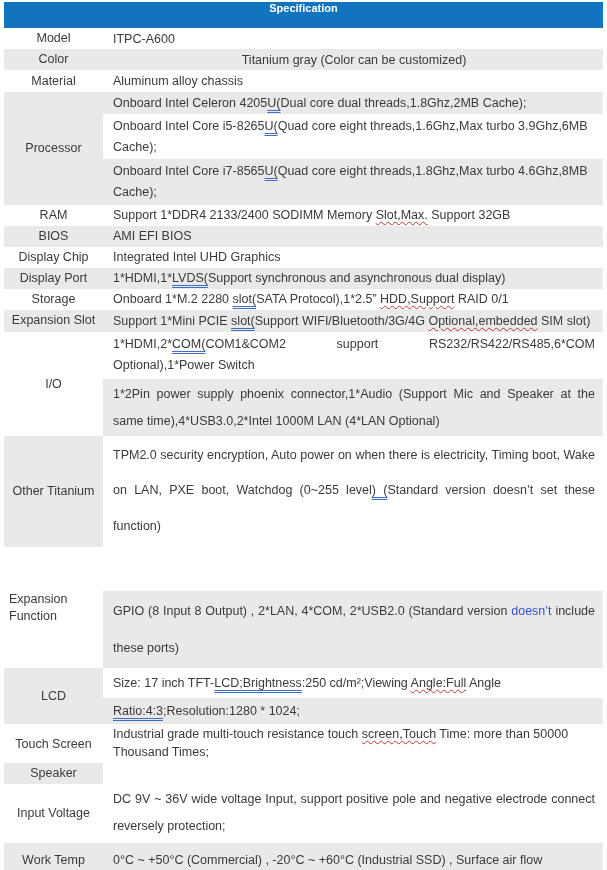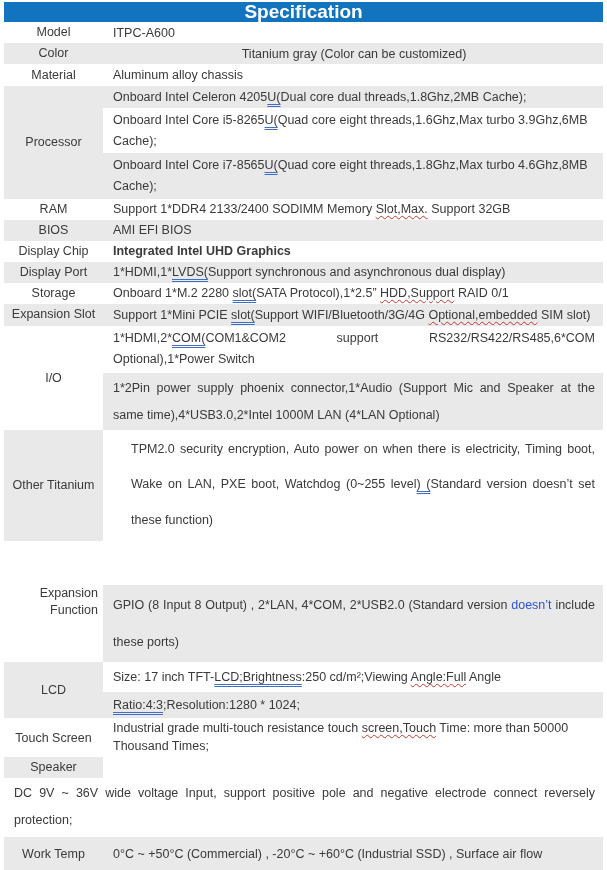"Specification" .hdr { align-items: center -> flex-start; font-size: 19px -> 11px; height: 20px -> 26px }
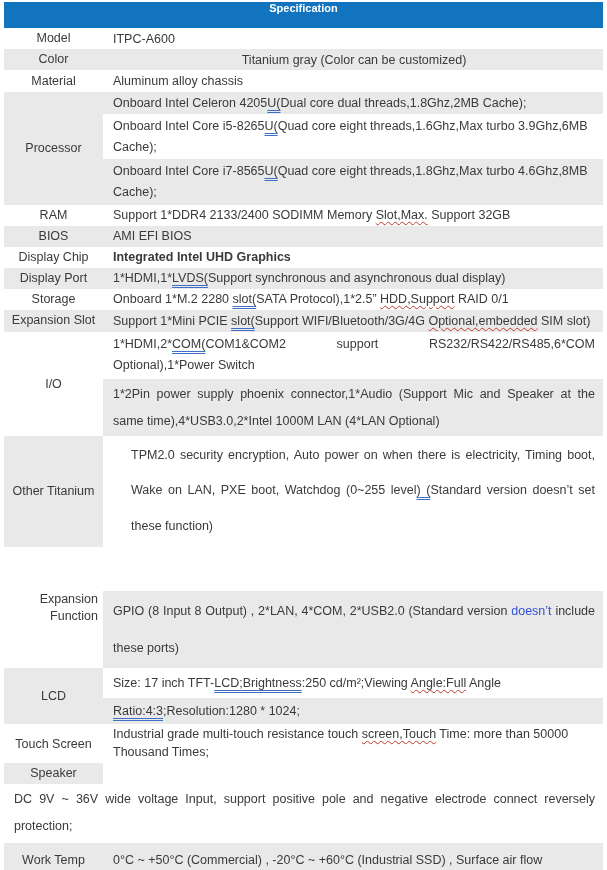"Model" .lbl { text-align: right -> left }
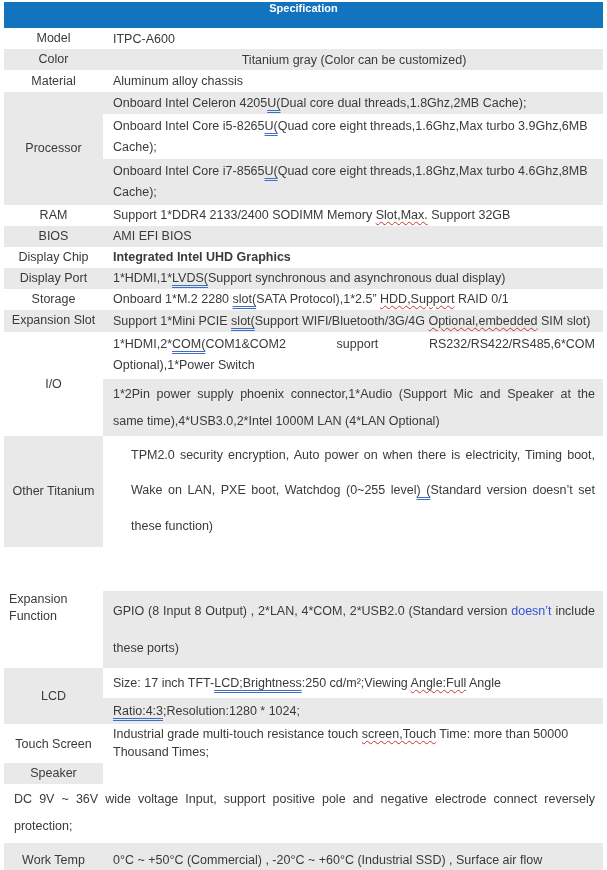"Integrated Intel UHD Graphics" div.cell { font-weight: bold -> none }
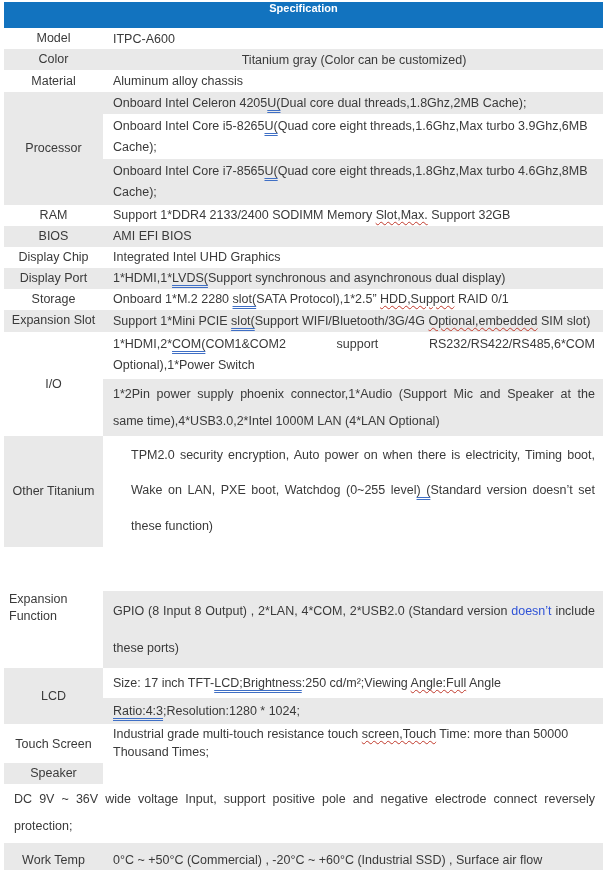"TPM2.0 security encryption, Auto power" div.cell { margin-left: 18px -> none }
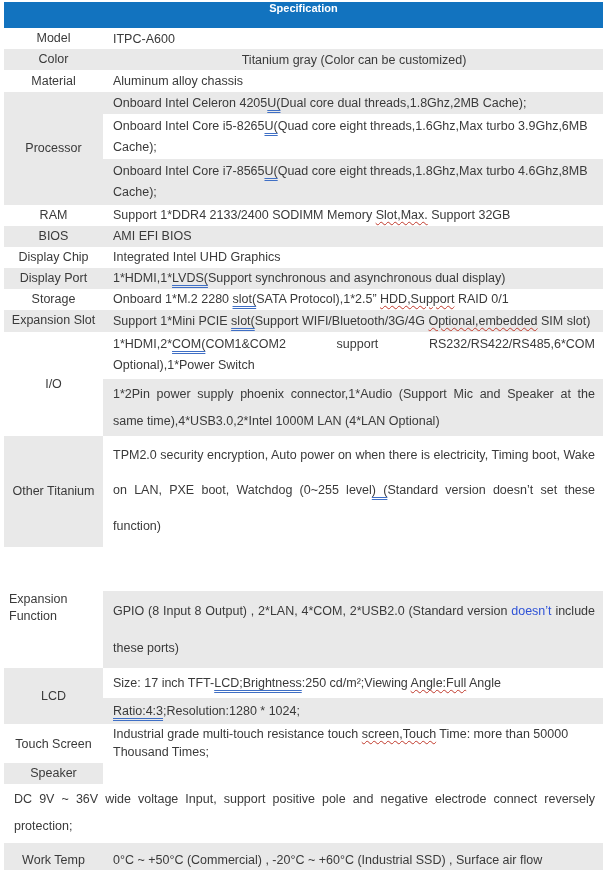"Input Voltage" div.lbl { html: none -> <div>Input Voltage</div> }
